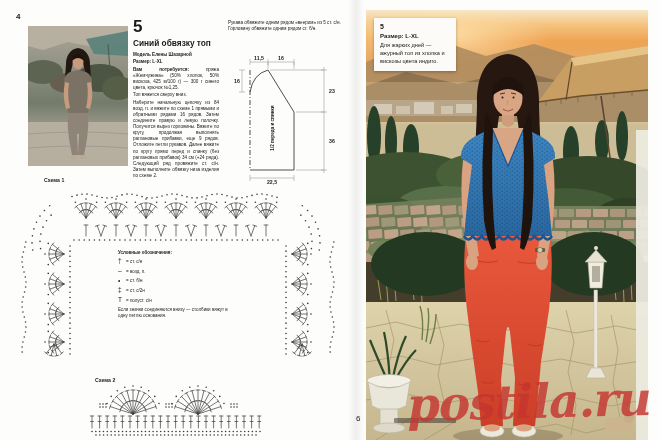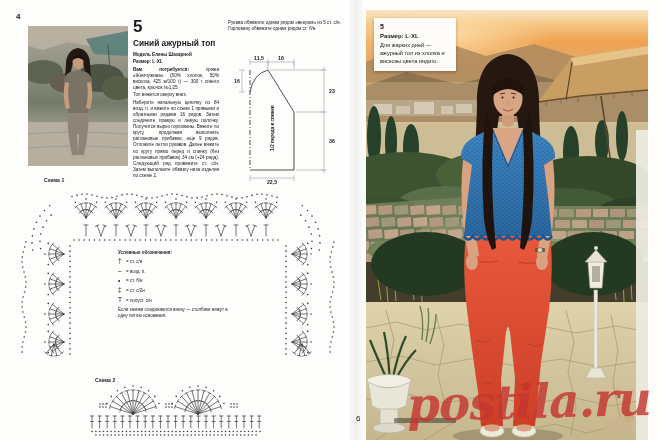"Синий ажурный топ" div.abs { text: ажурный -> обвязку }
